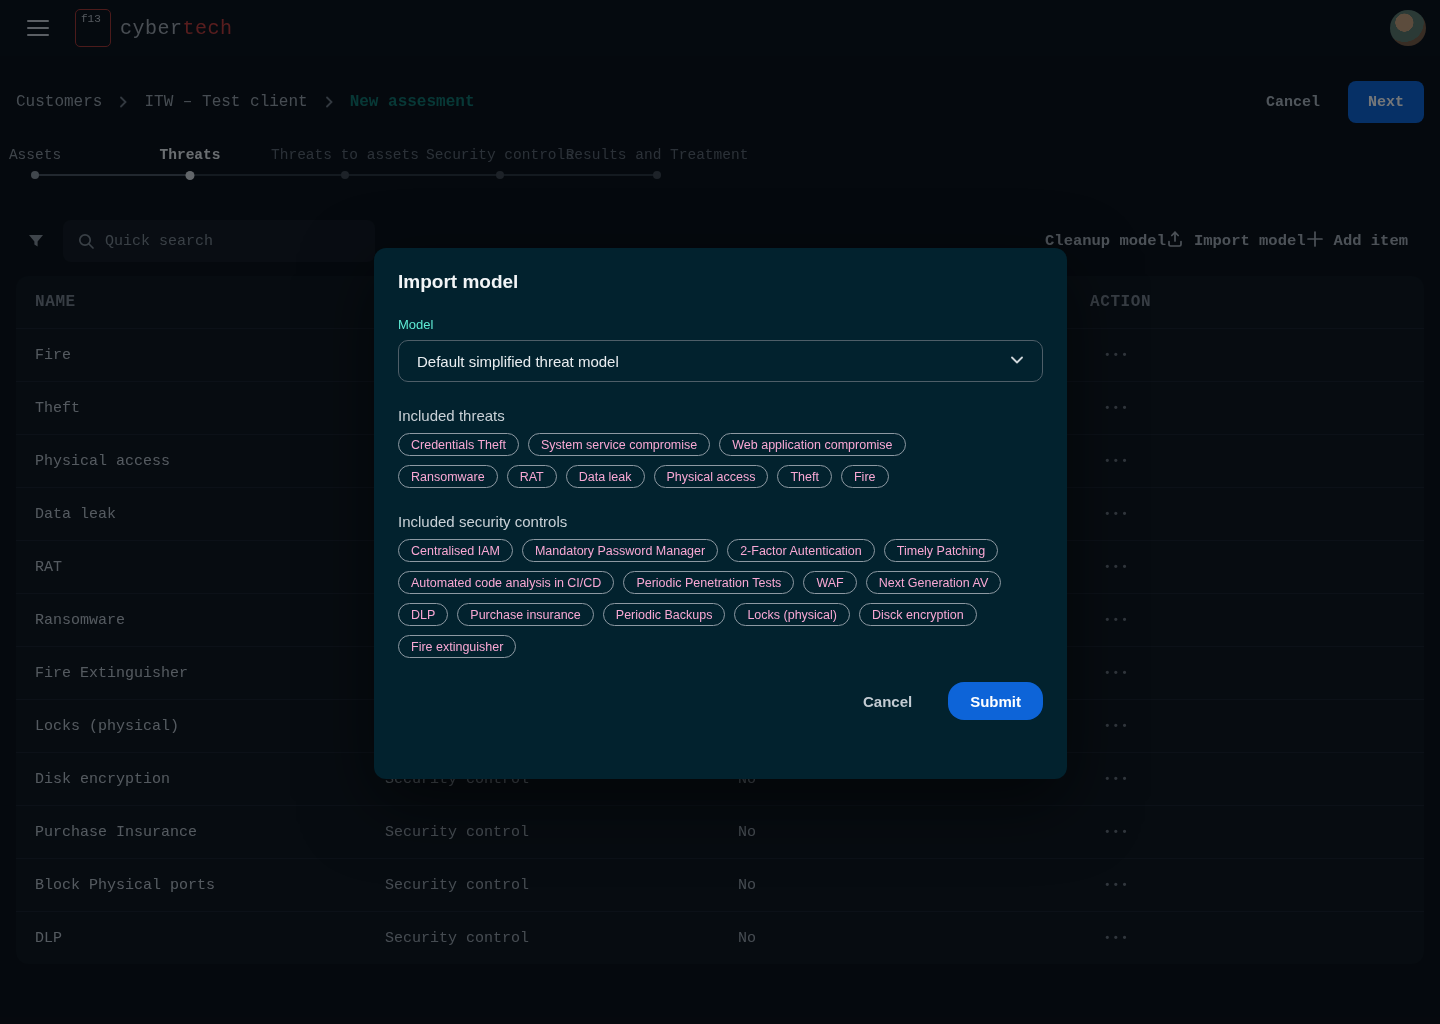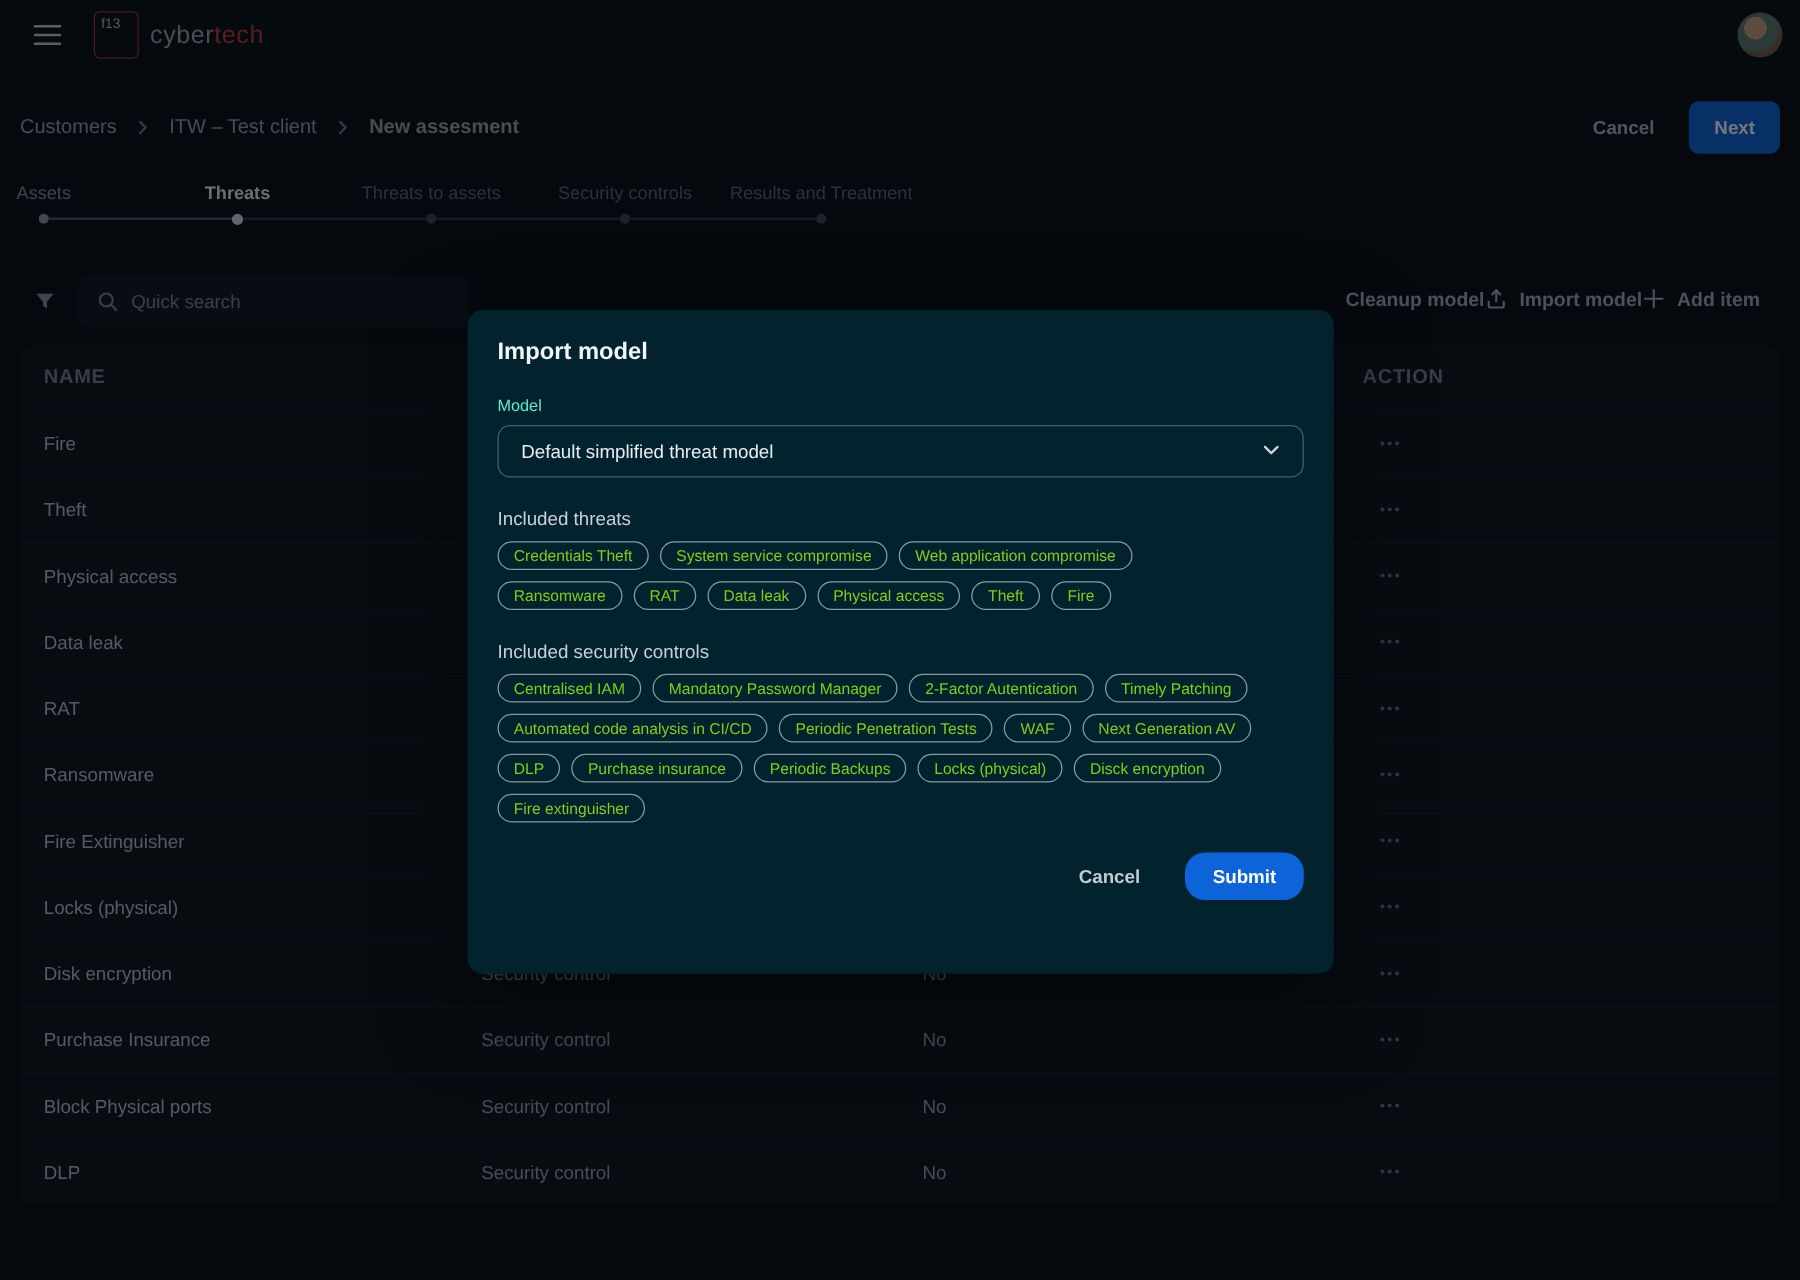"f13" .page { font-family: none -> Liberation Mono, monospace }
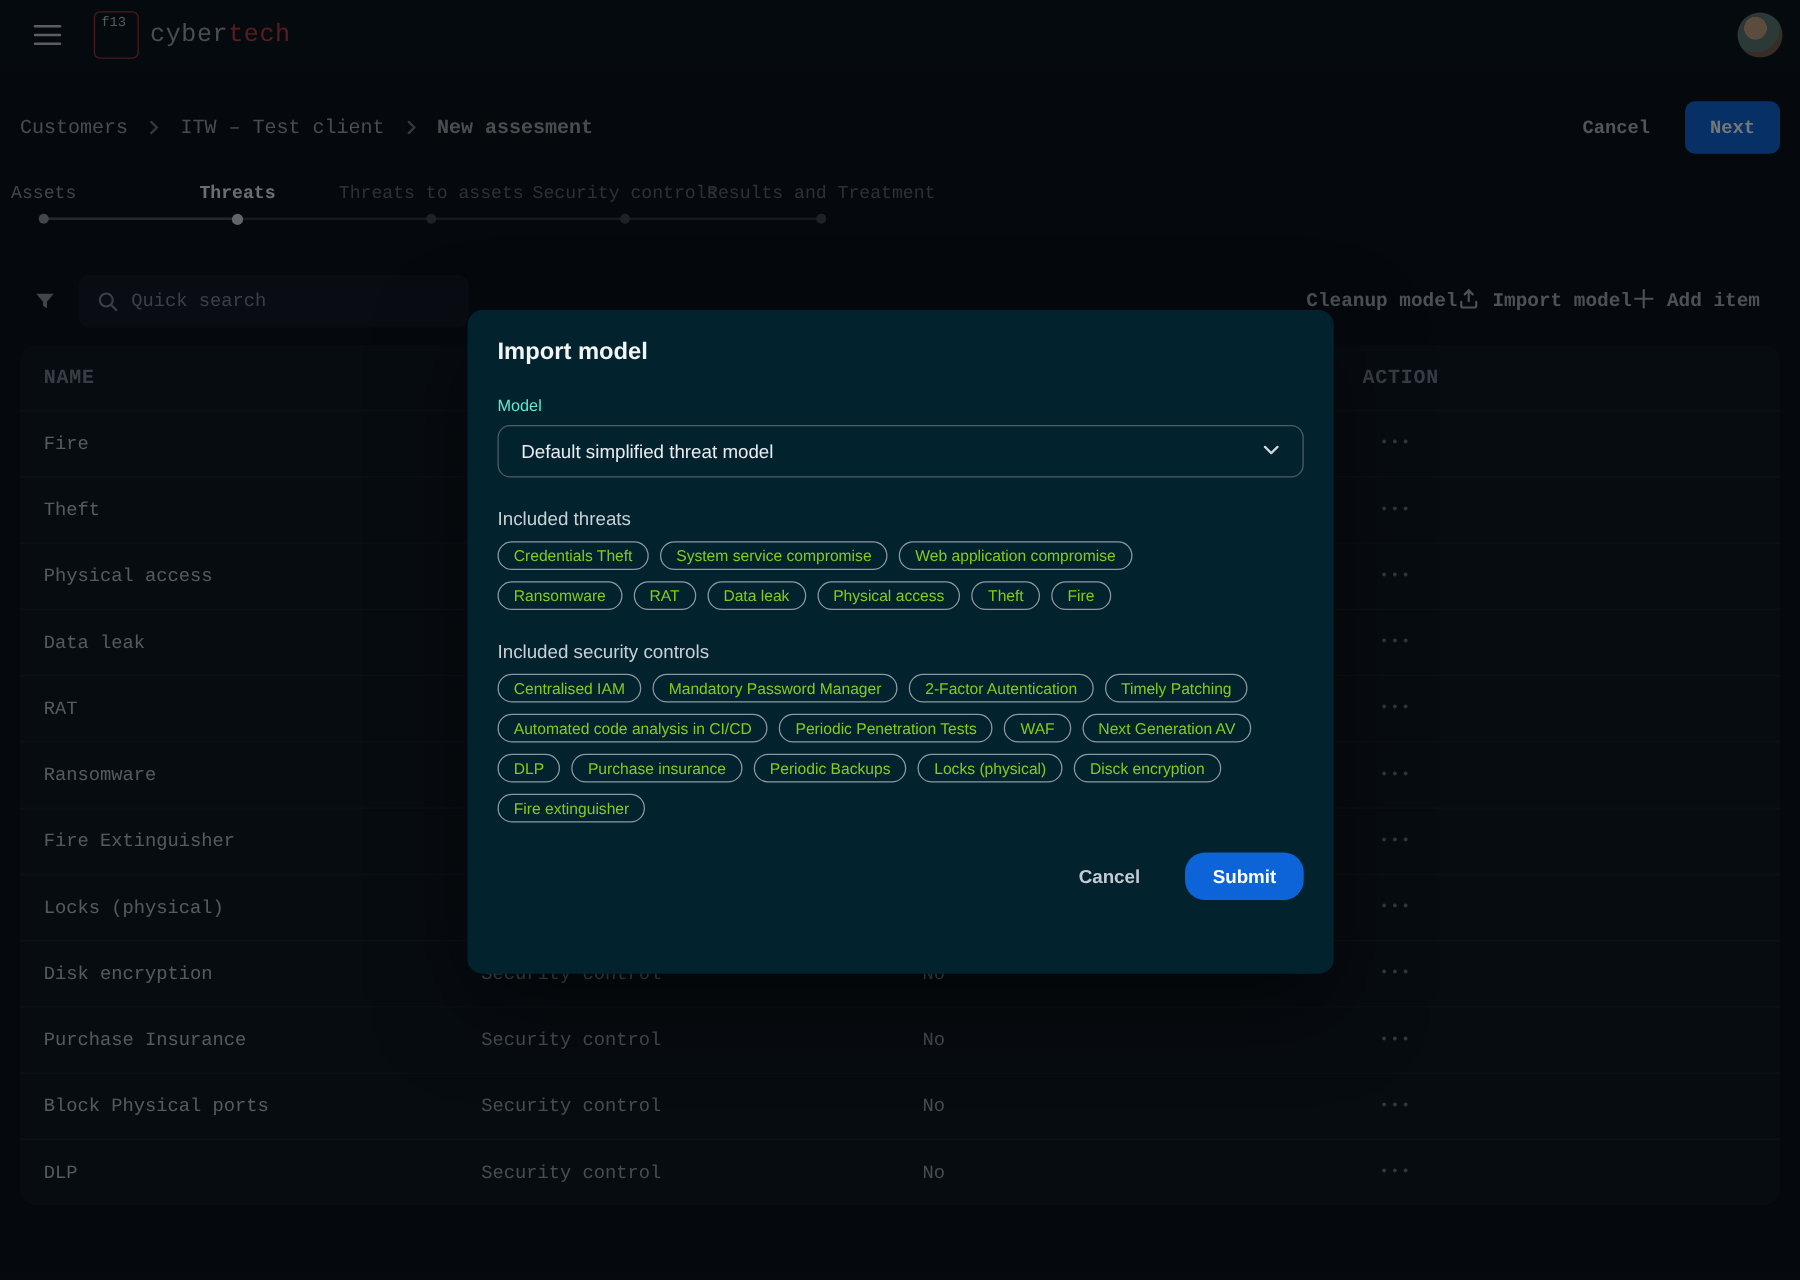"New assesment" .crumb.current { color: #a3a3a3 -> #0f766e }
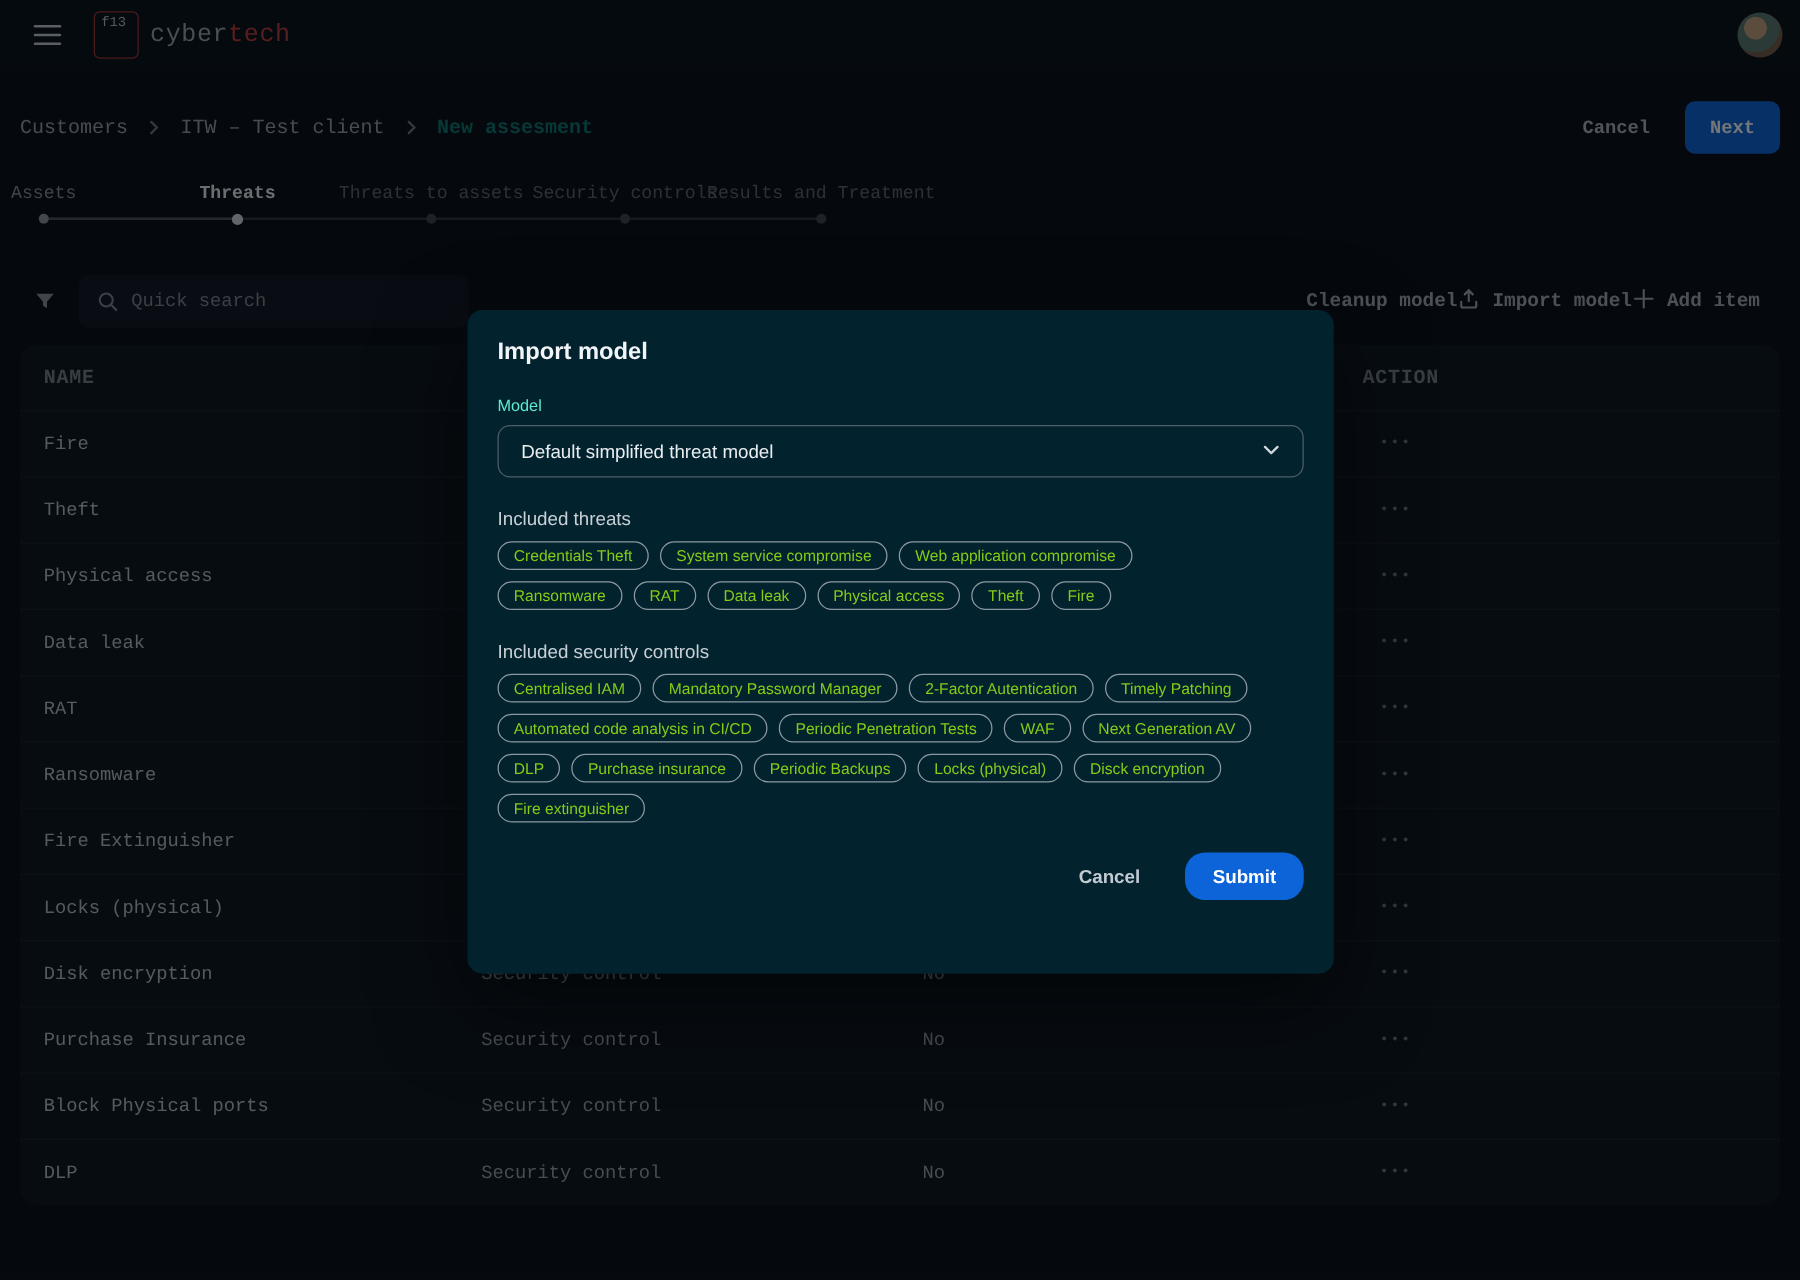"Credentials Theft" .chip { color: #84cc16 -> #f9a8d4 }
